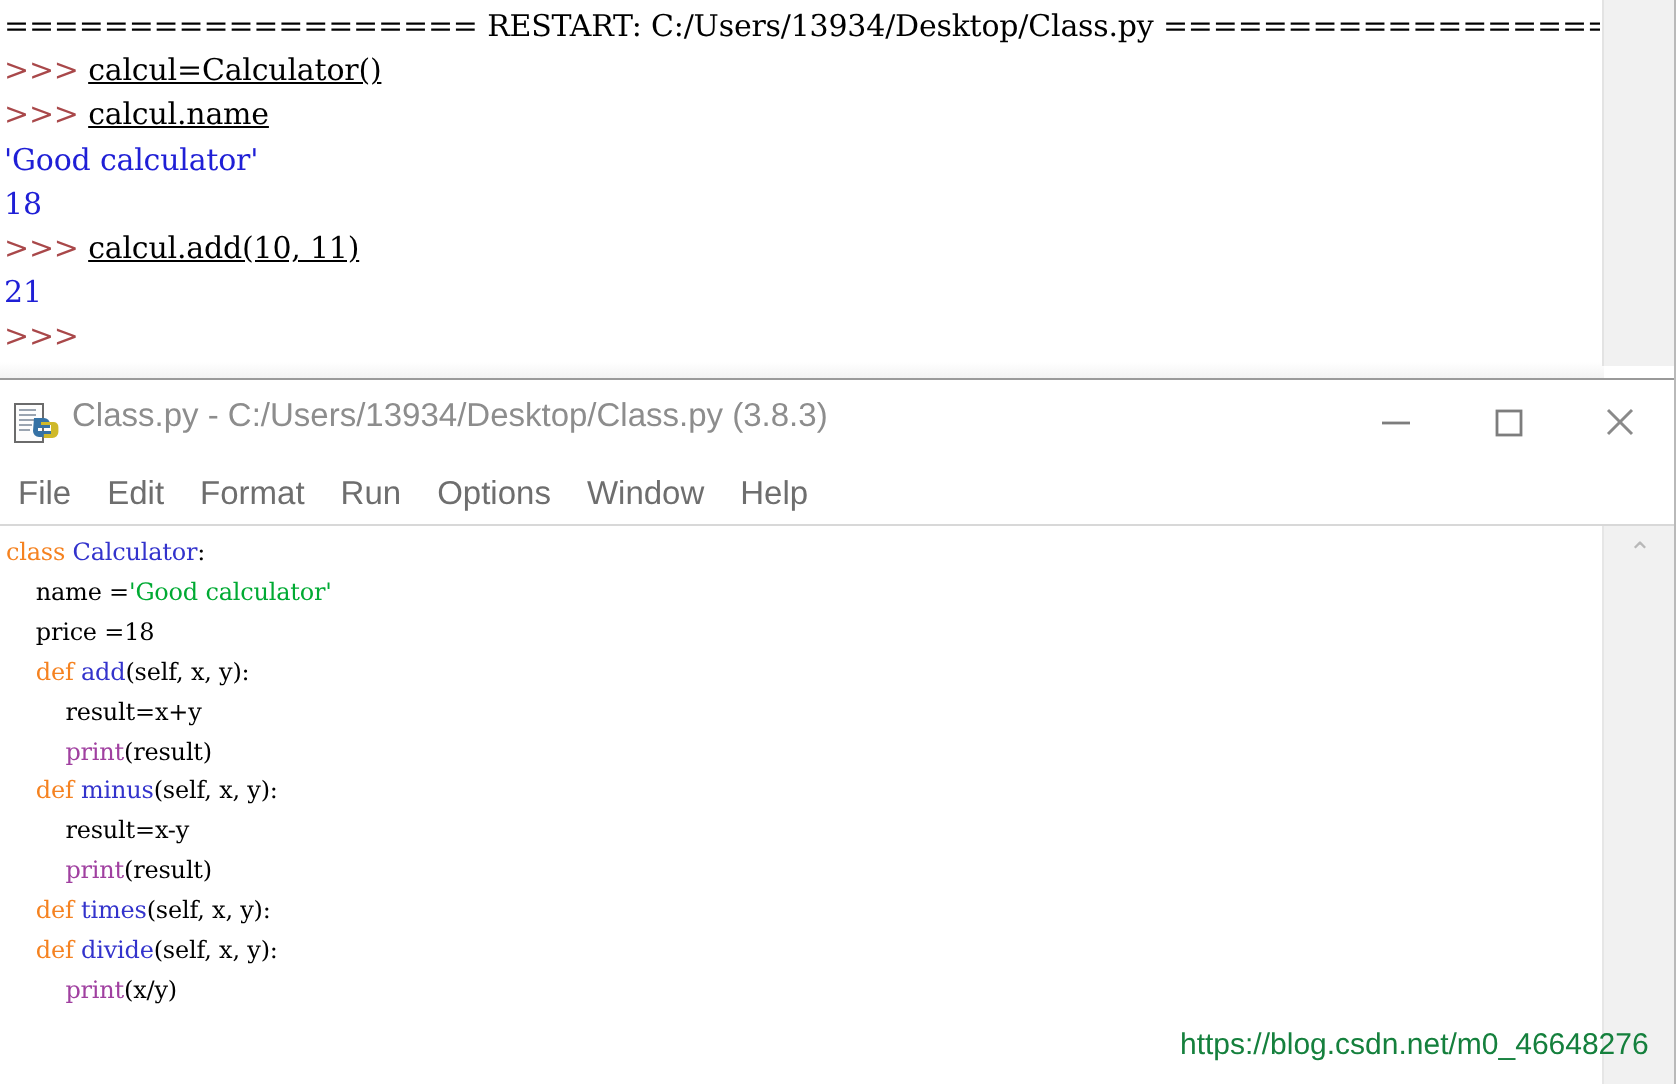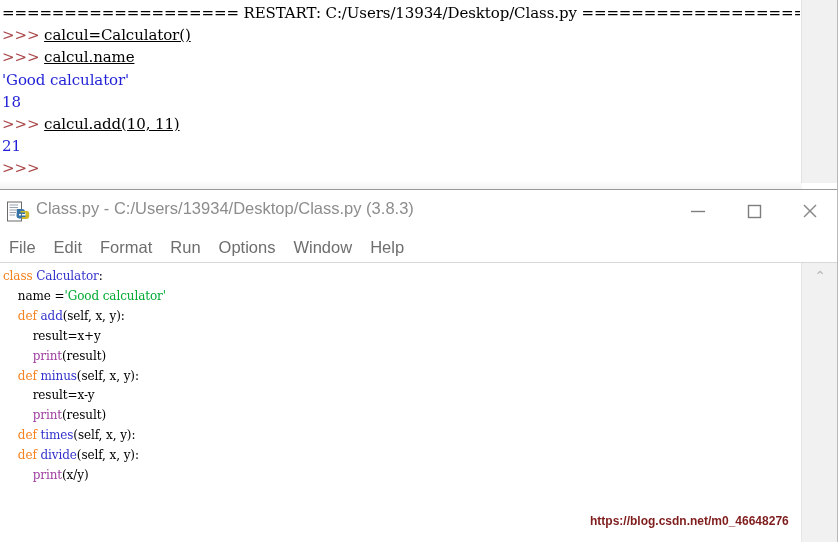"price =18" div.codeline { html: none -> <div><span> price =18</span></div> }
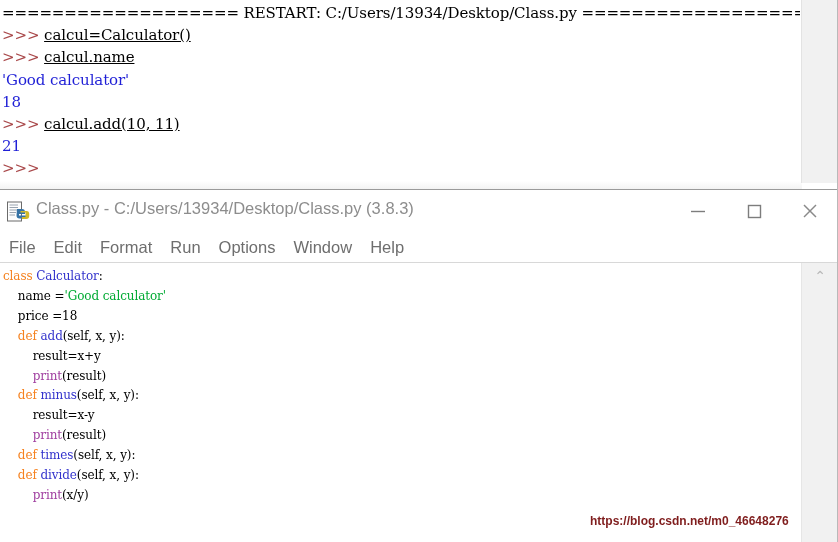"https://blog.csdn.net/m0_46648276" .watermark { color: #7f1d1d -> #15803d; font-size: 12px -> 15px; font-weight: bold -> none }
